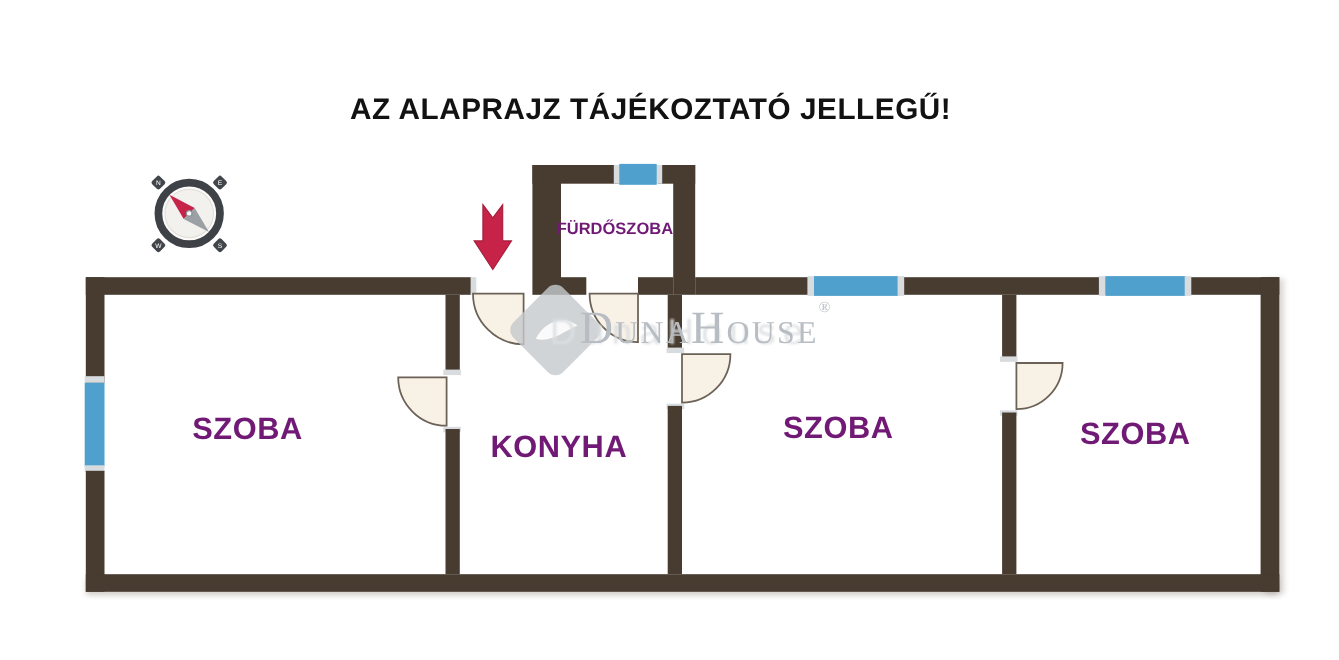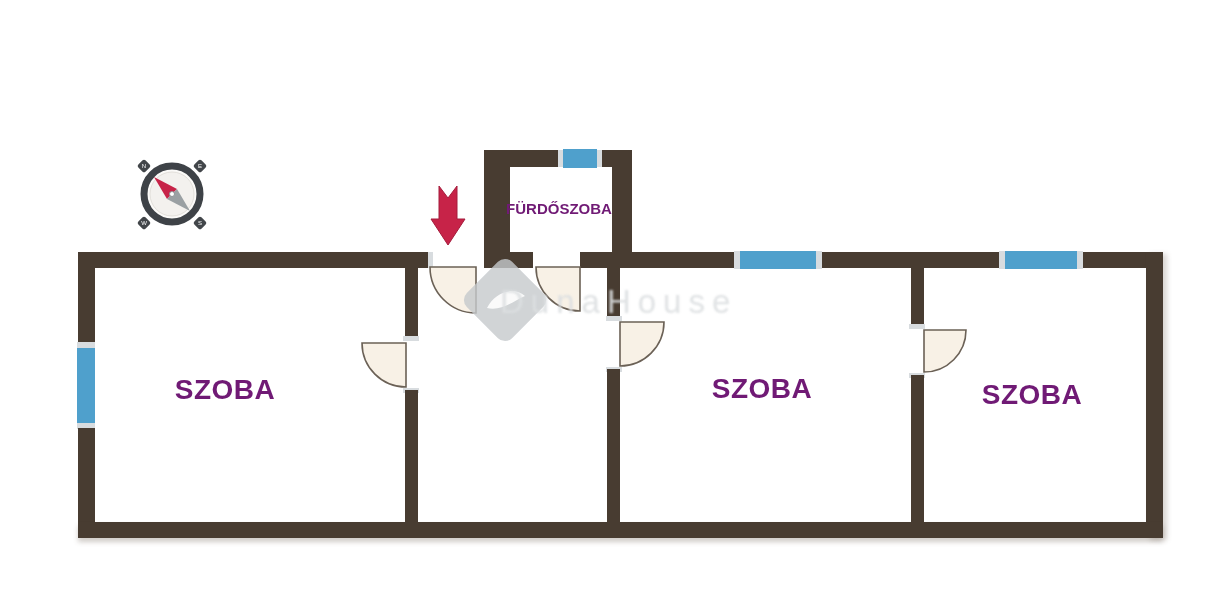"AZ ALAPRAJZ TÁJÉKOZTATÓ JELLEGŰ!" div.title { html: none -> <div>AZ ALAPRAJZ TÁJÉKOZTATÓ JELLEGŰ!</div> }
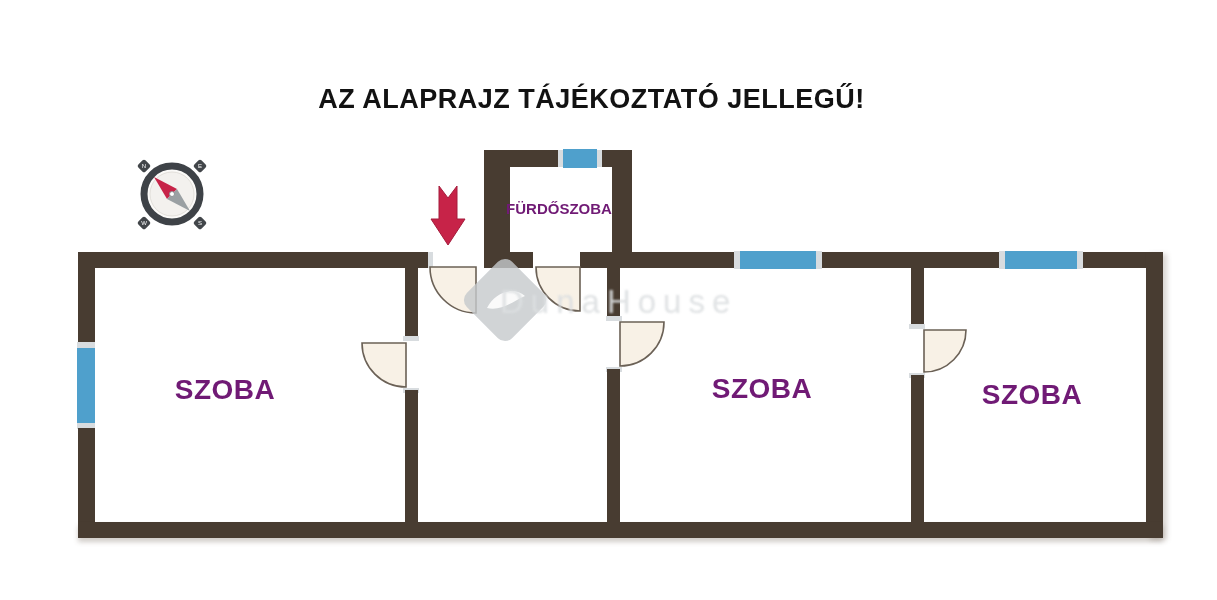"DunaHouse®" div.wm-main { html: none -> <div> <span>DunaHouse</span><sup>®</sup> </div> }
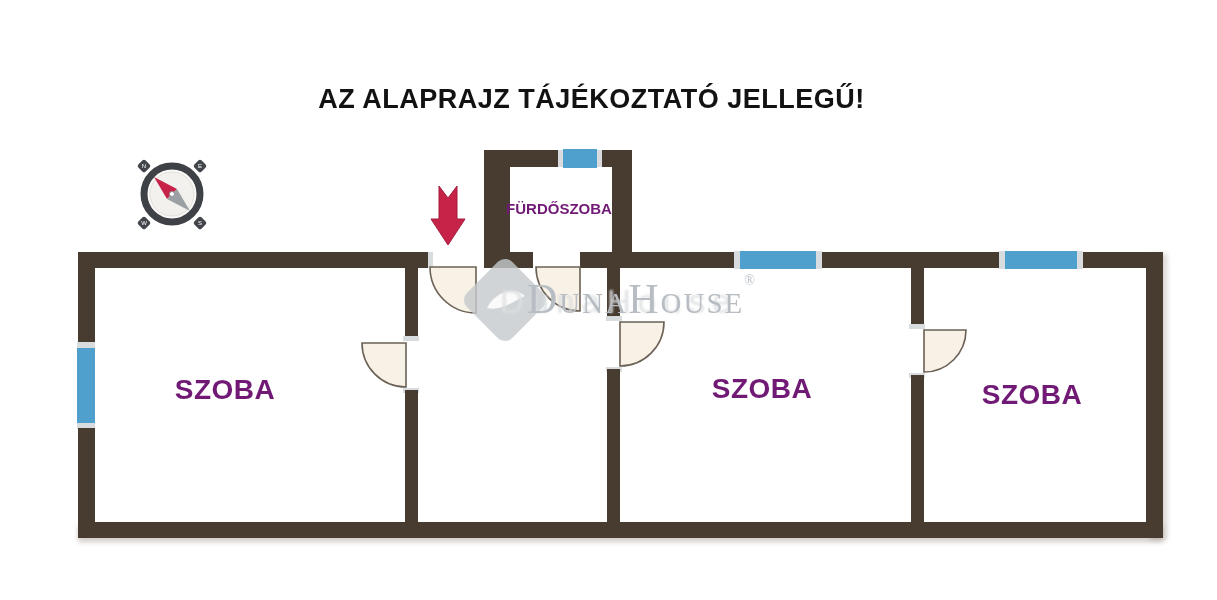"KONYHA" div.room-label { html: none -> <div>KONYHA</div> }
